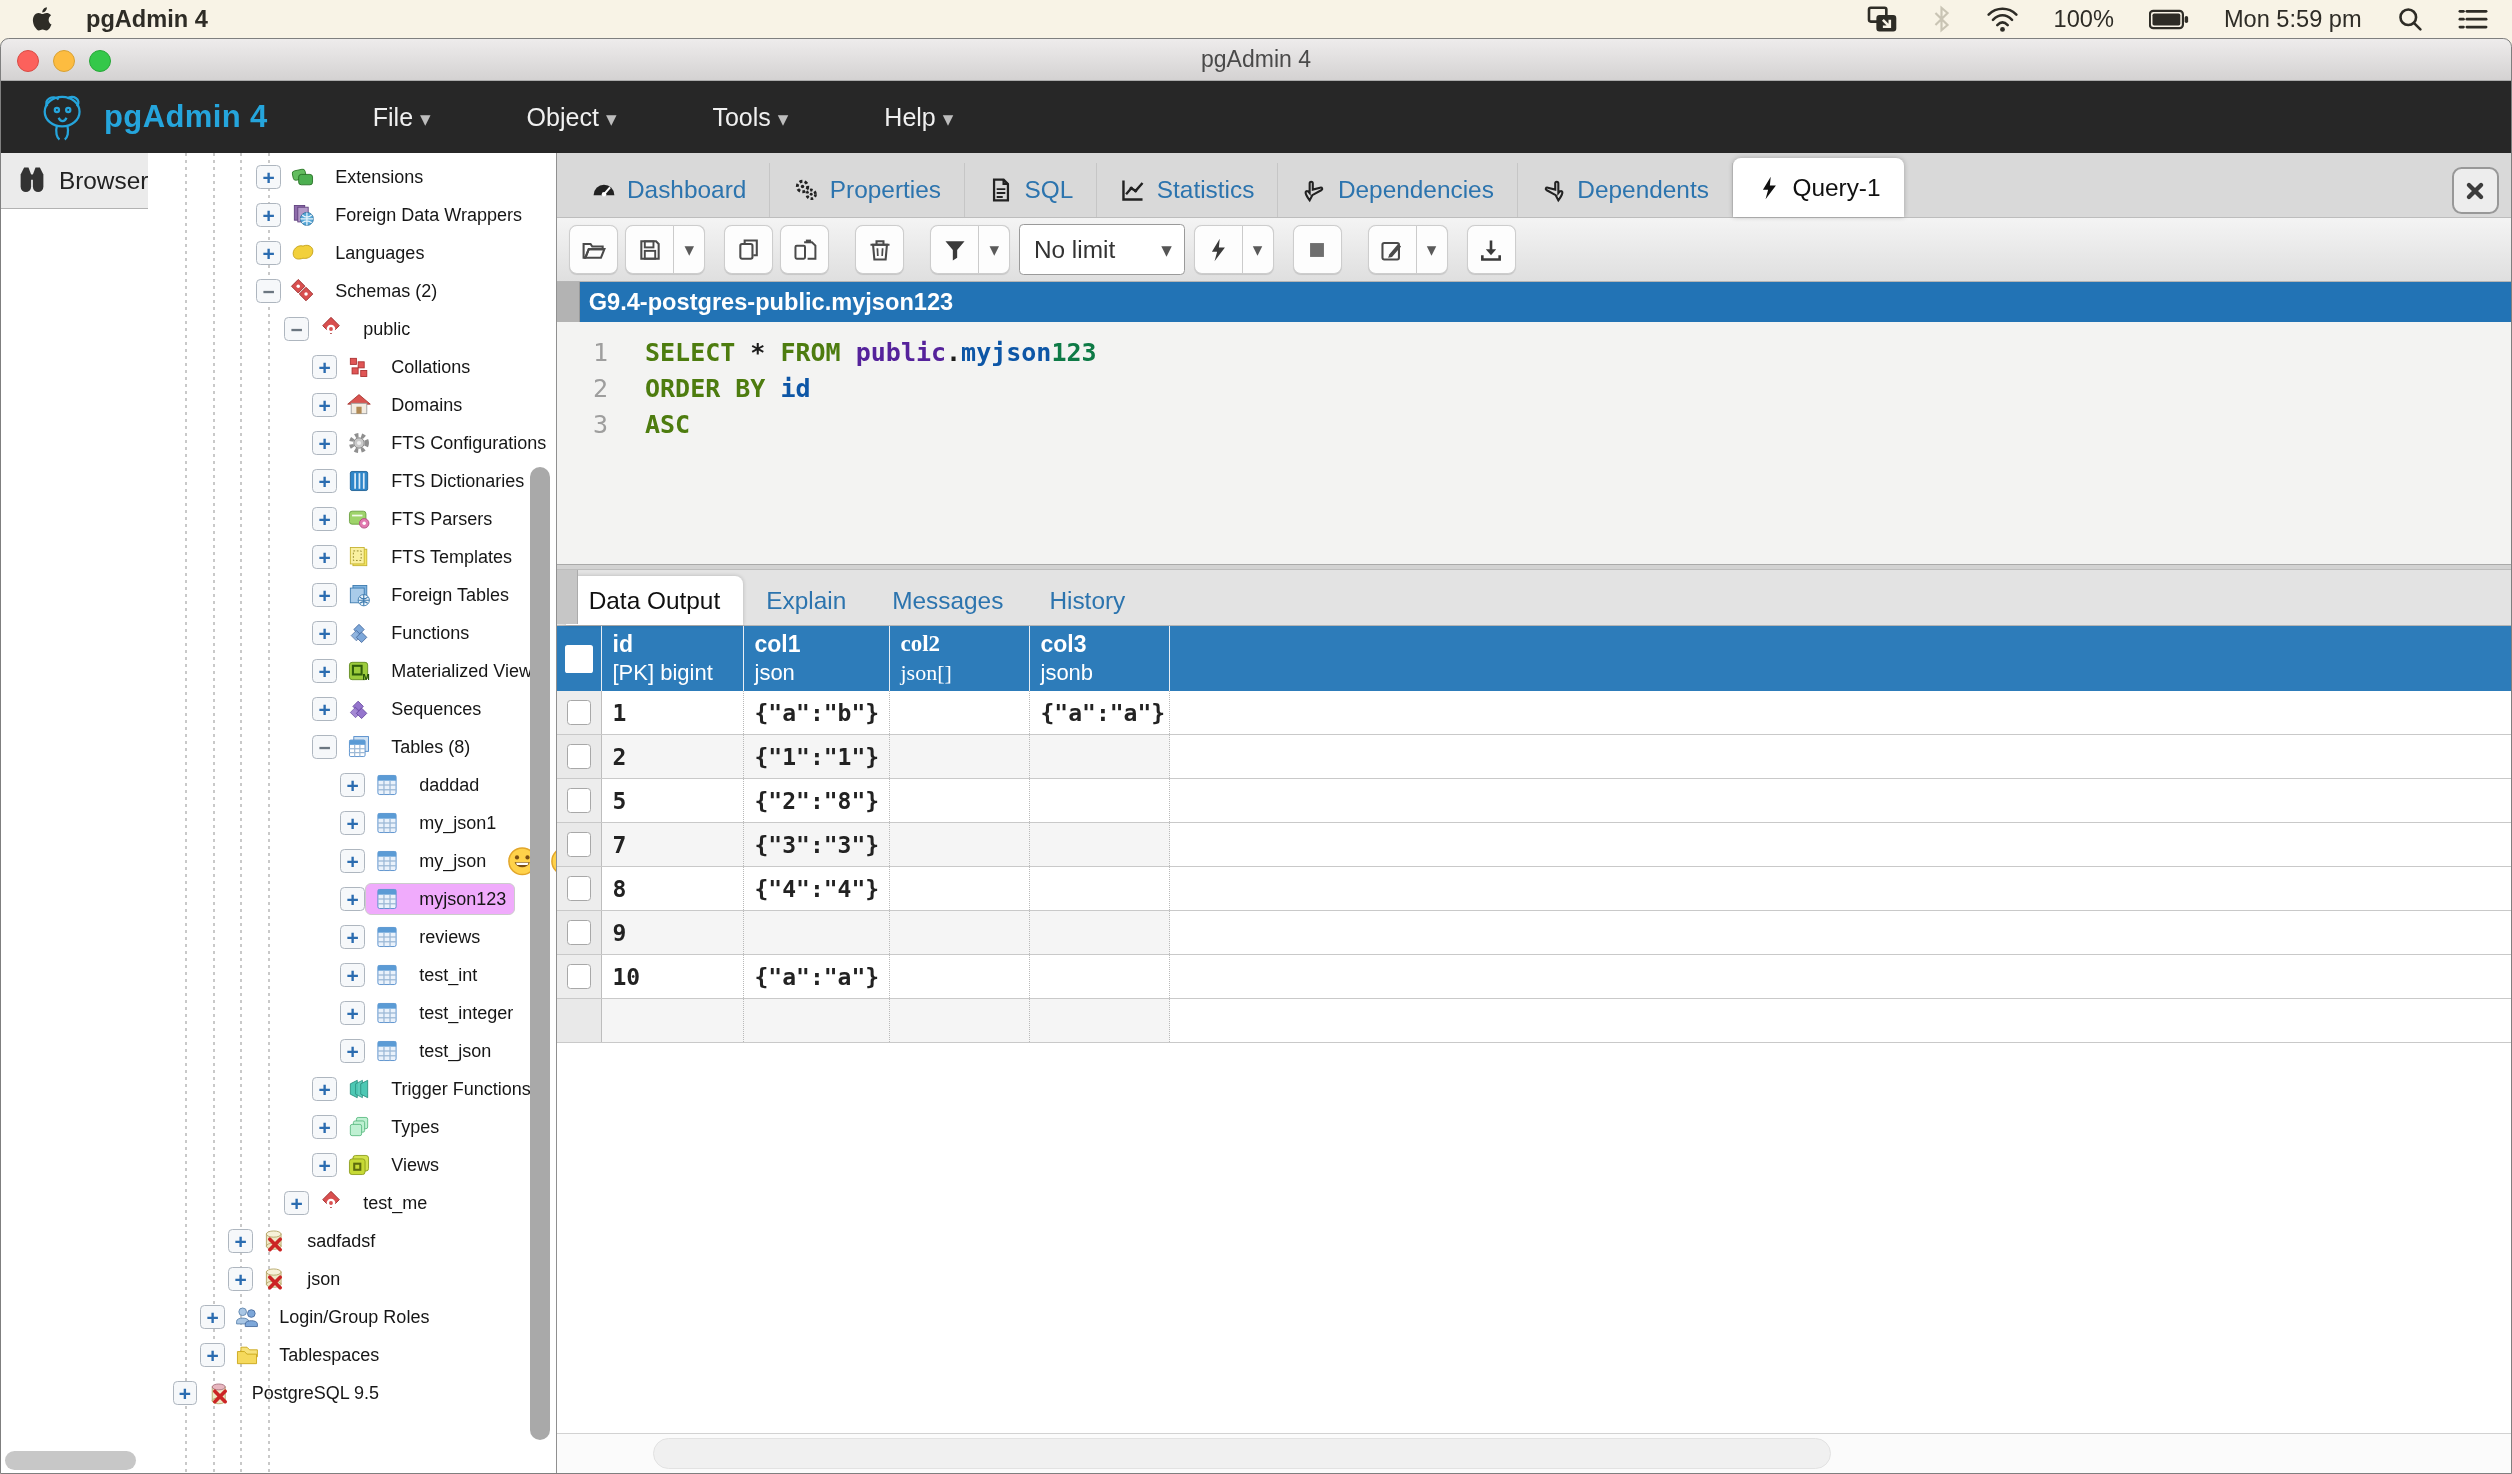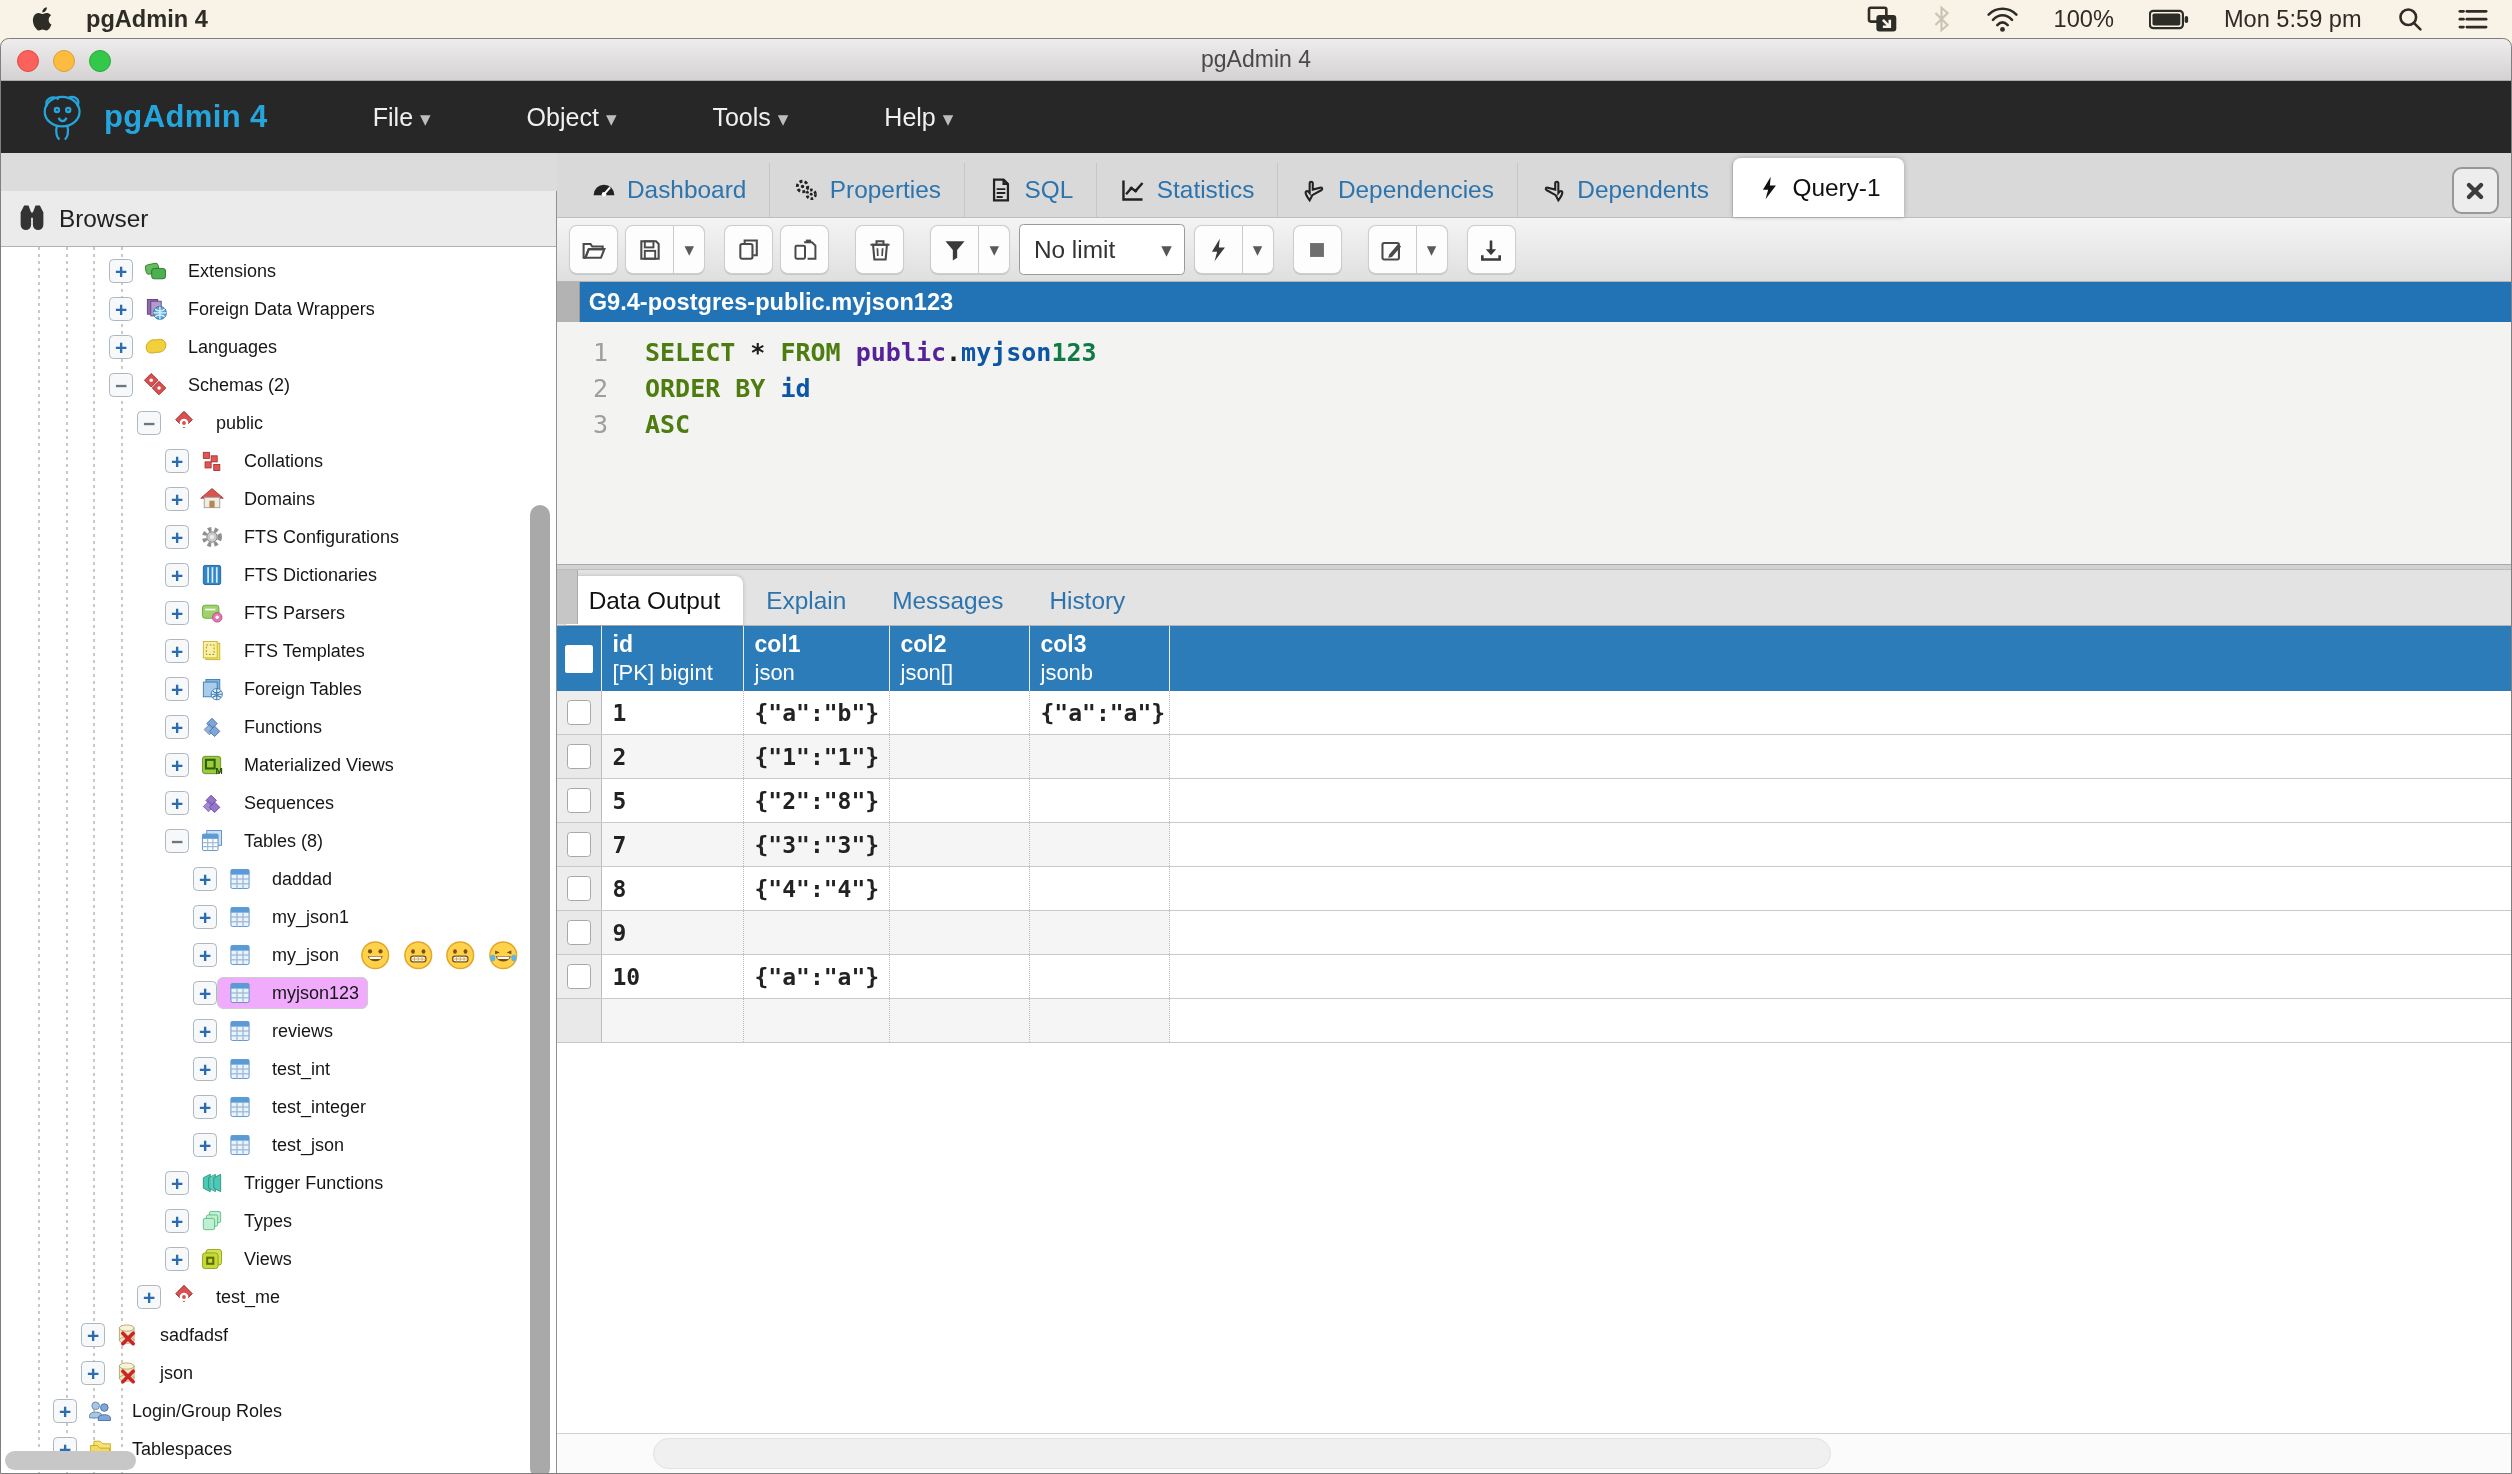"Browser" .sidebar { flex-direction: column -> row; margin-top: 38px -> none }
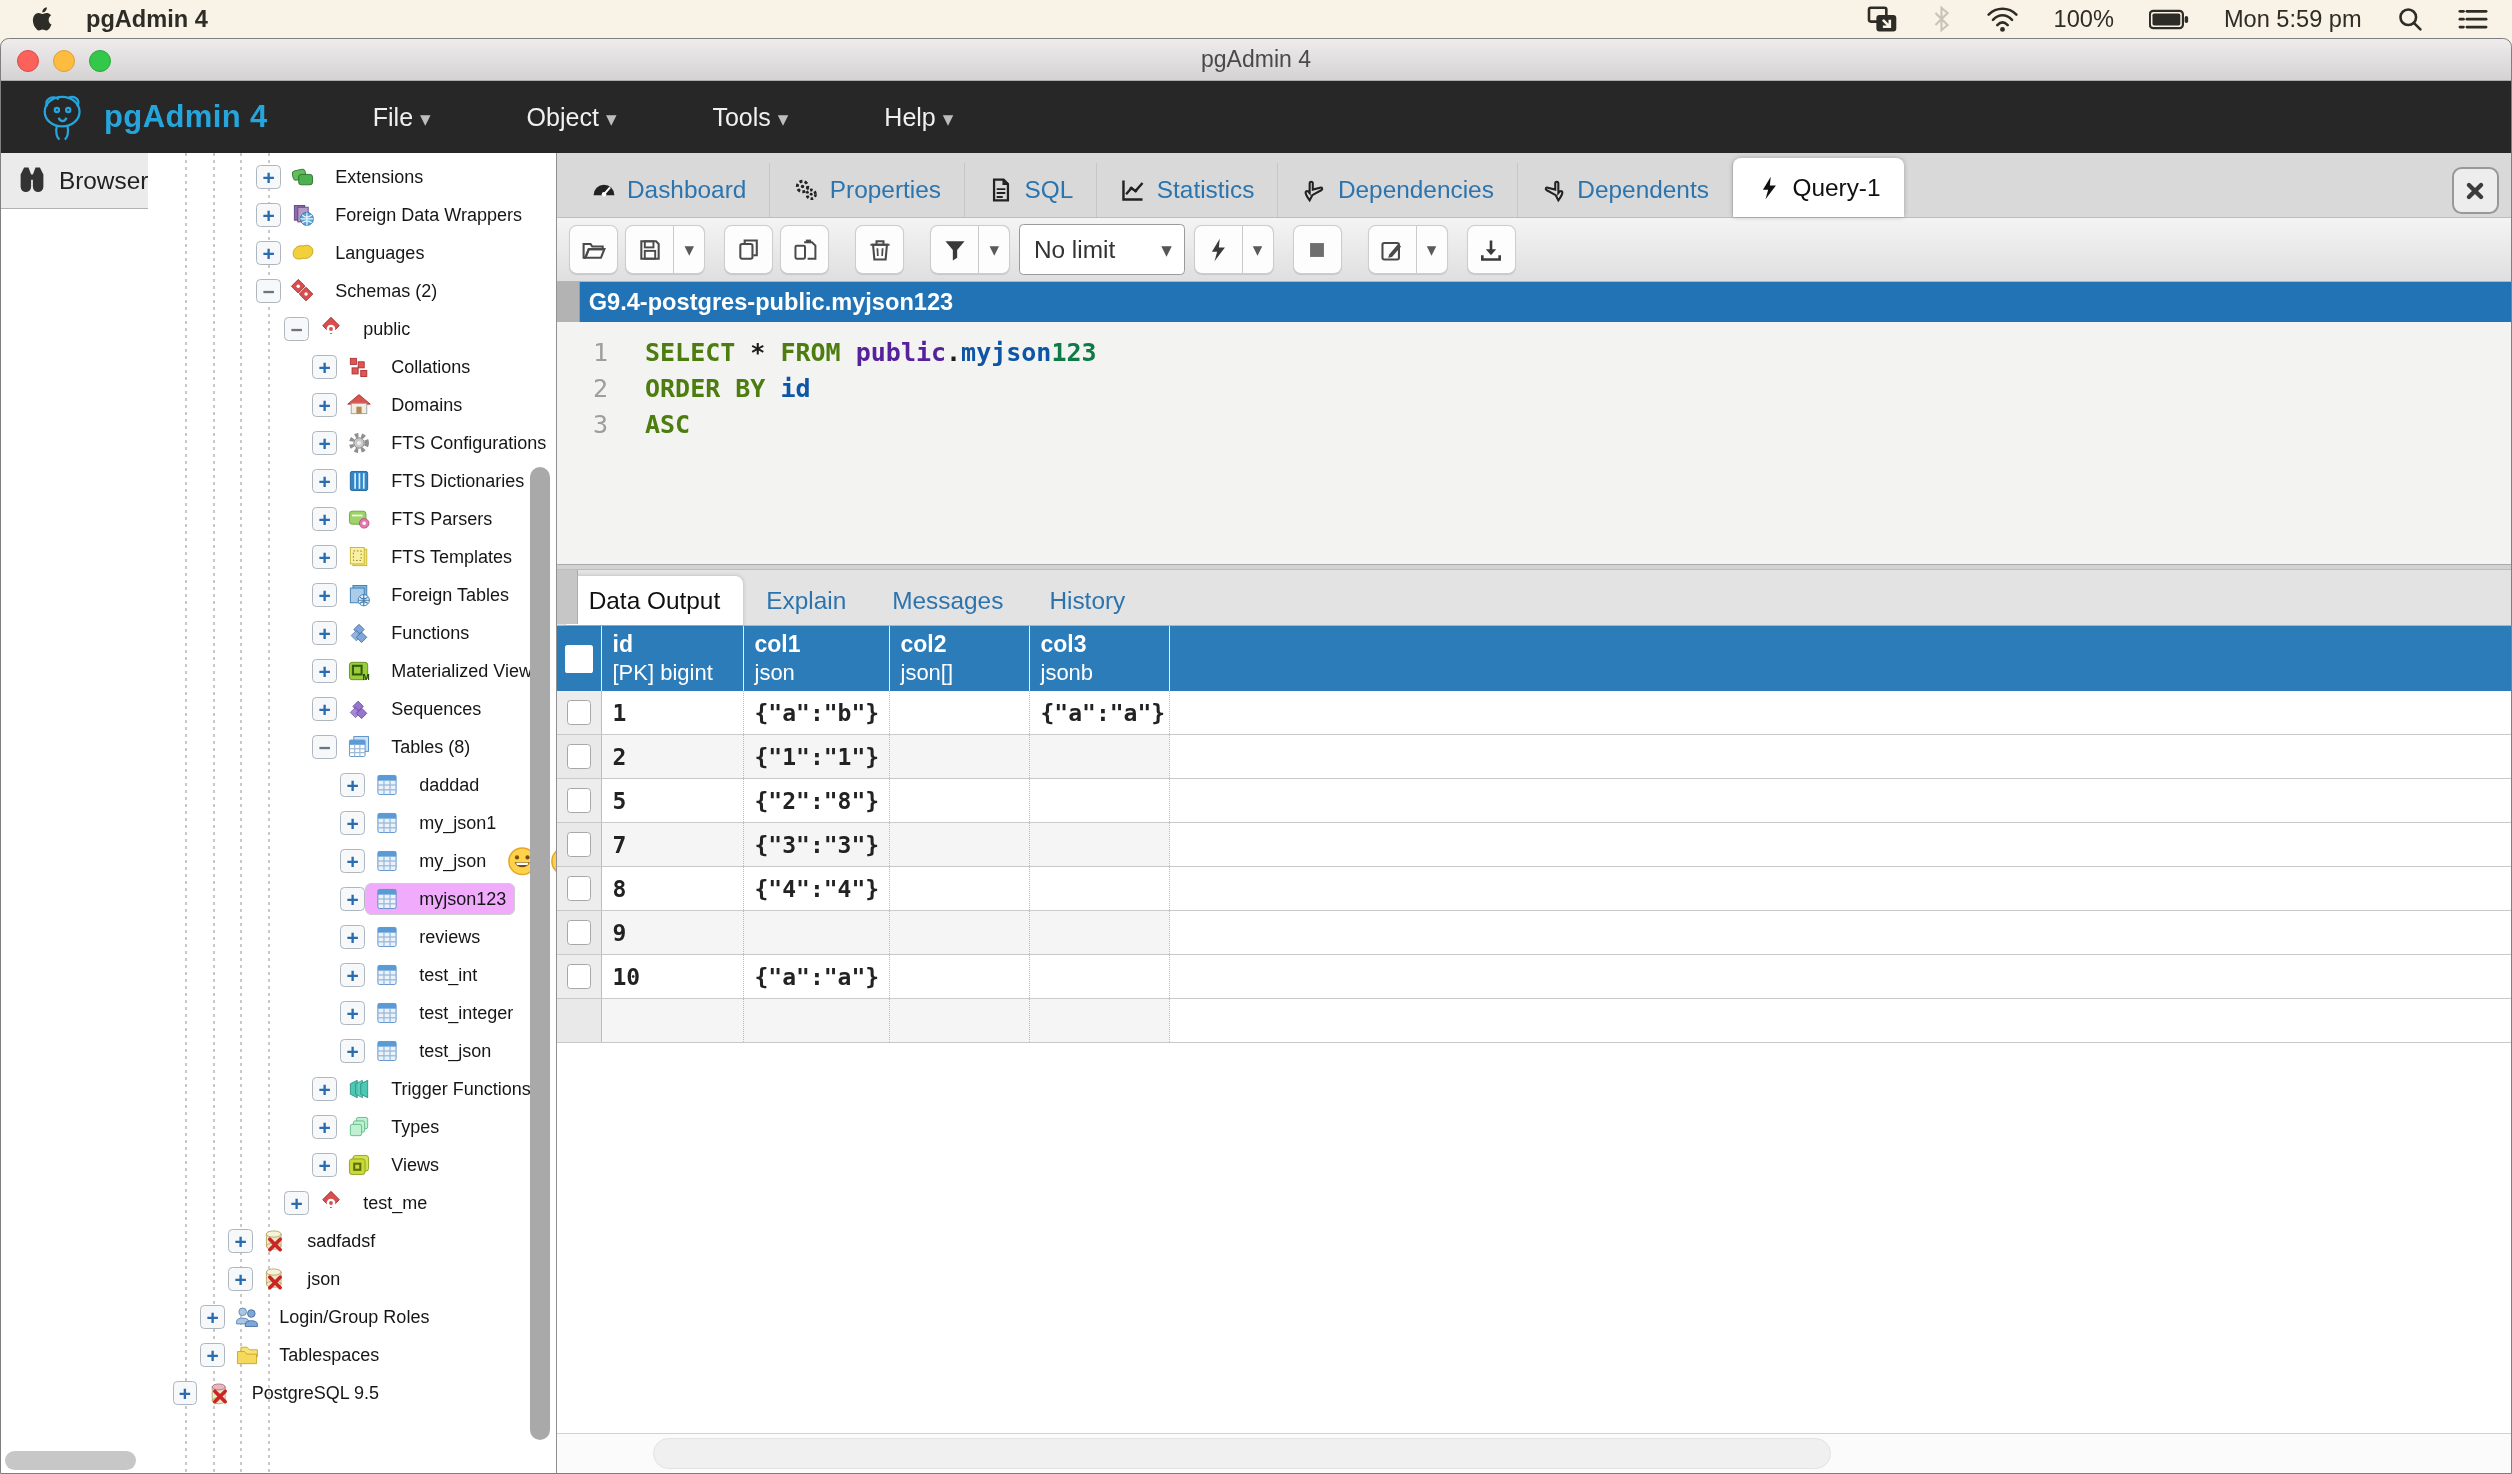"col2" .w-c2 { font-family: none -> Liberation Serif, serif }
